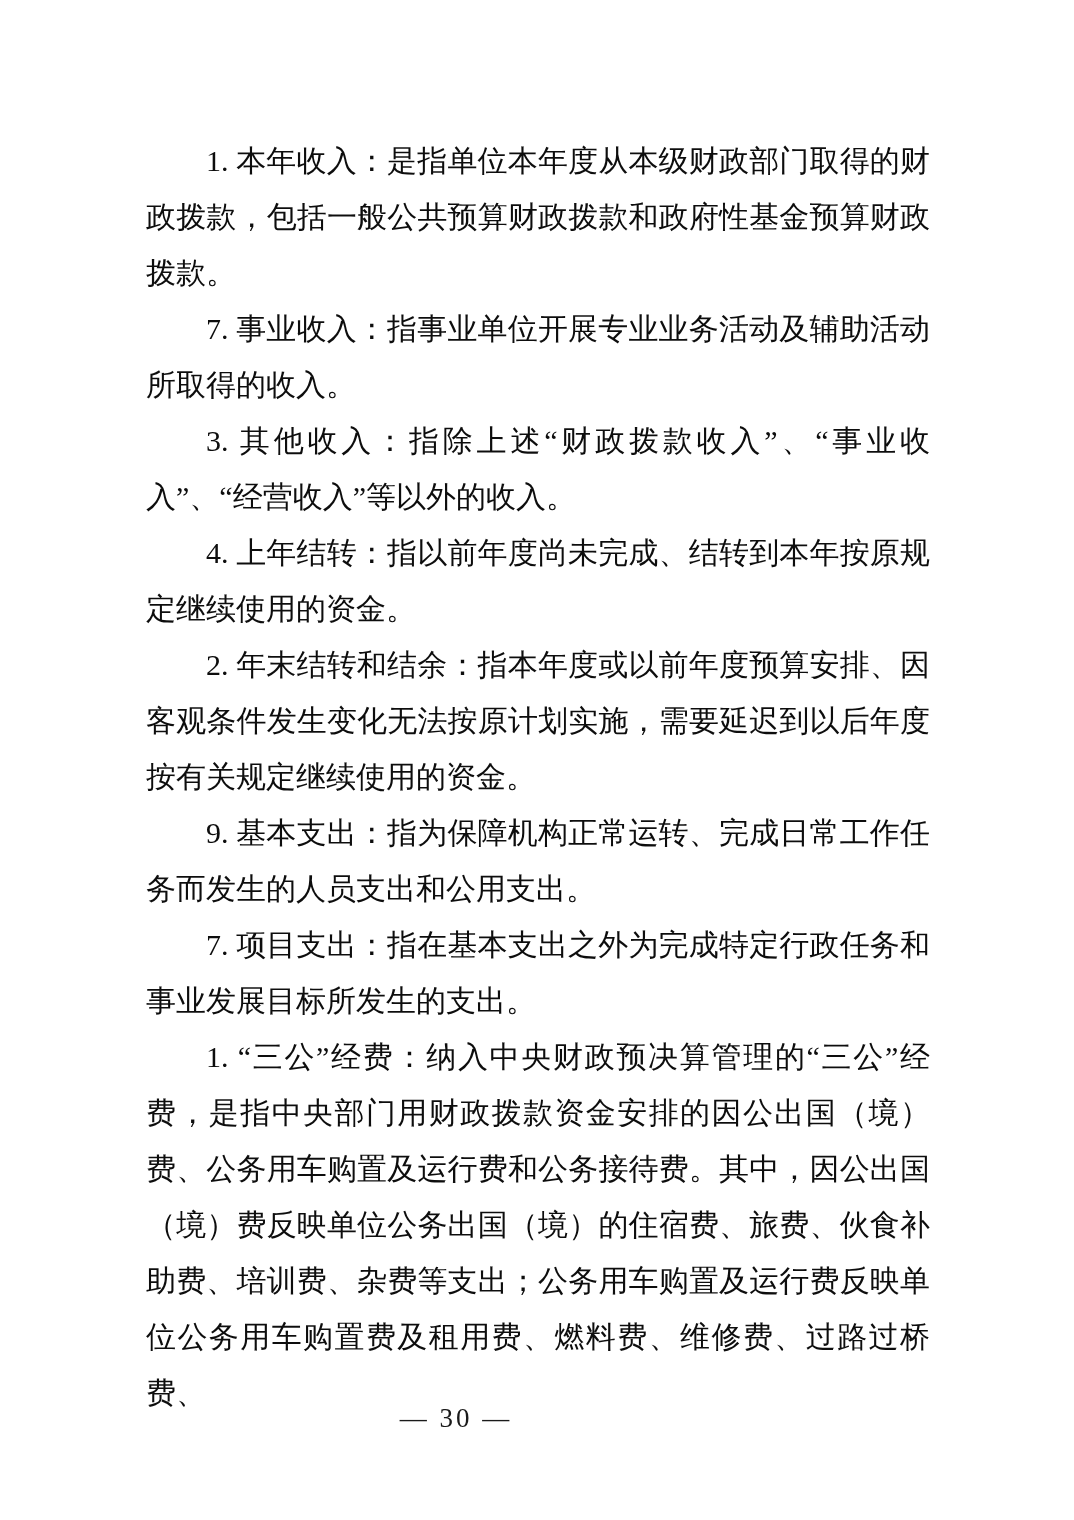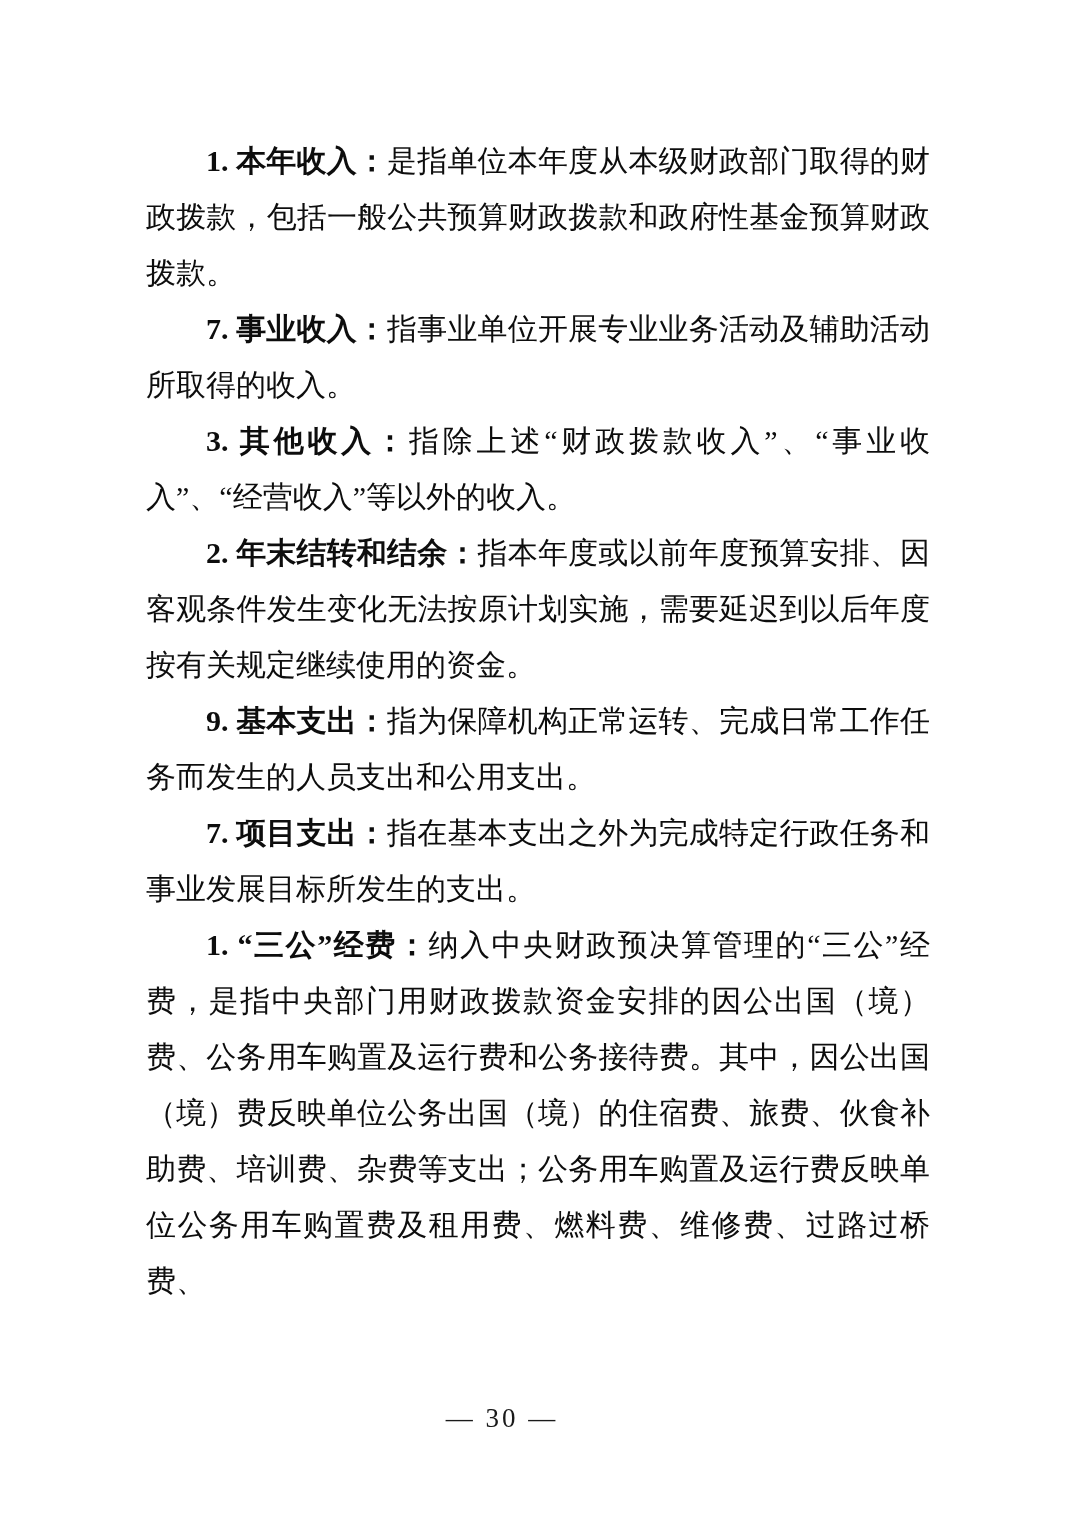"1. 本年收入：" .para .label { font-weight: 700 -> 400 }
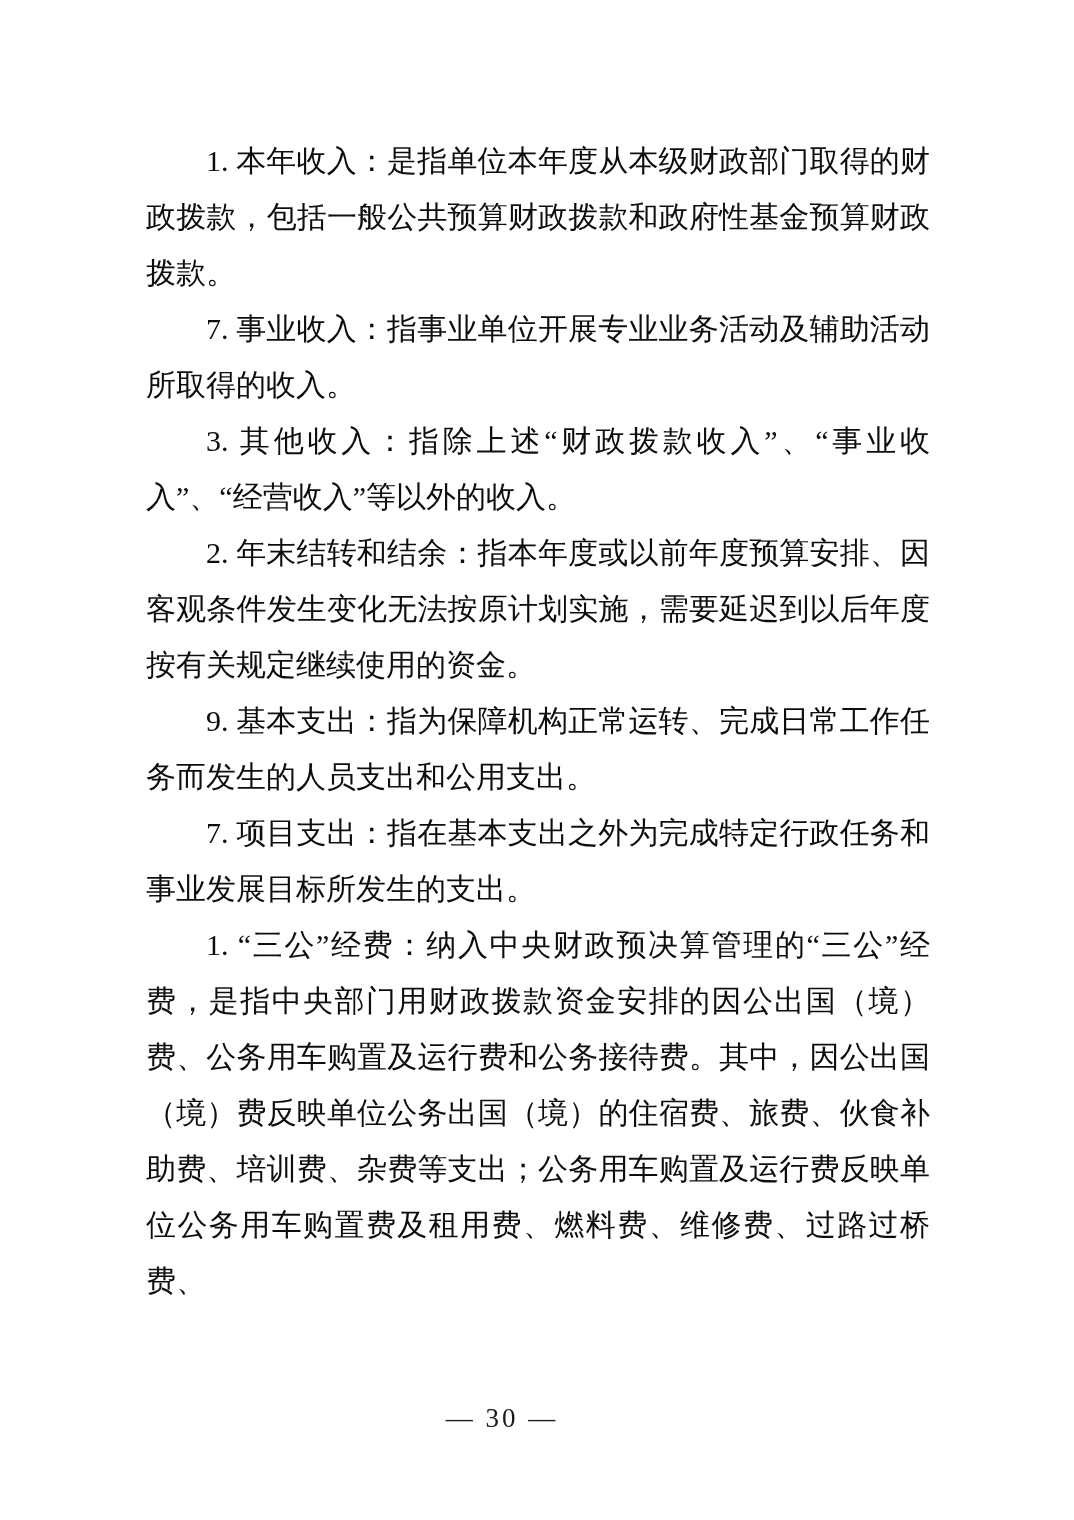"4. 上年结转：指以前年度尚未完成、结转到本年按原规定继续使用的资金。" p.para { html: none -> <p><span>4. 上年结转：</span><span>指以前年度尚未完成、结转到本年按原规定继续使用的资金。</span></p> }
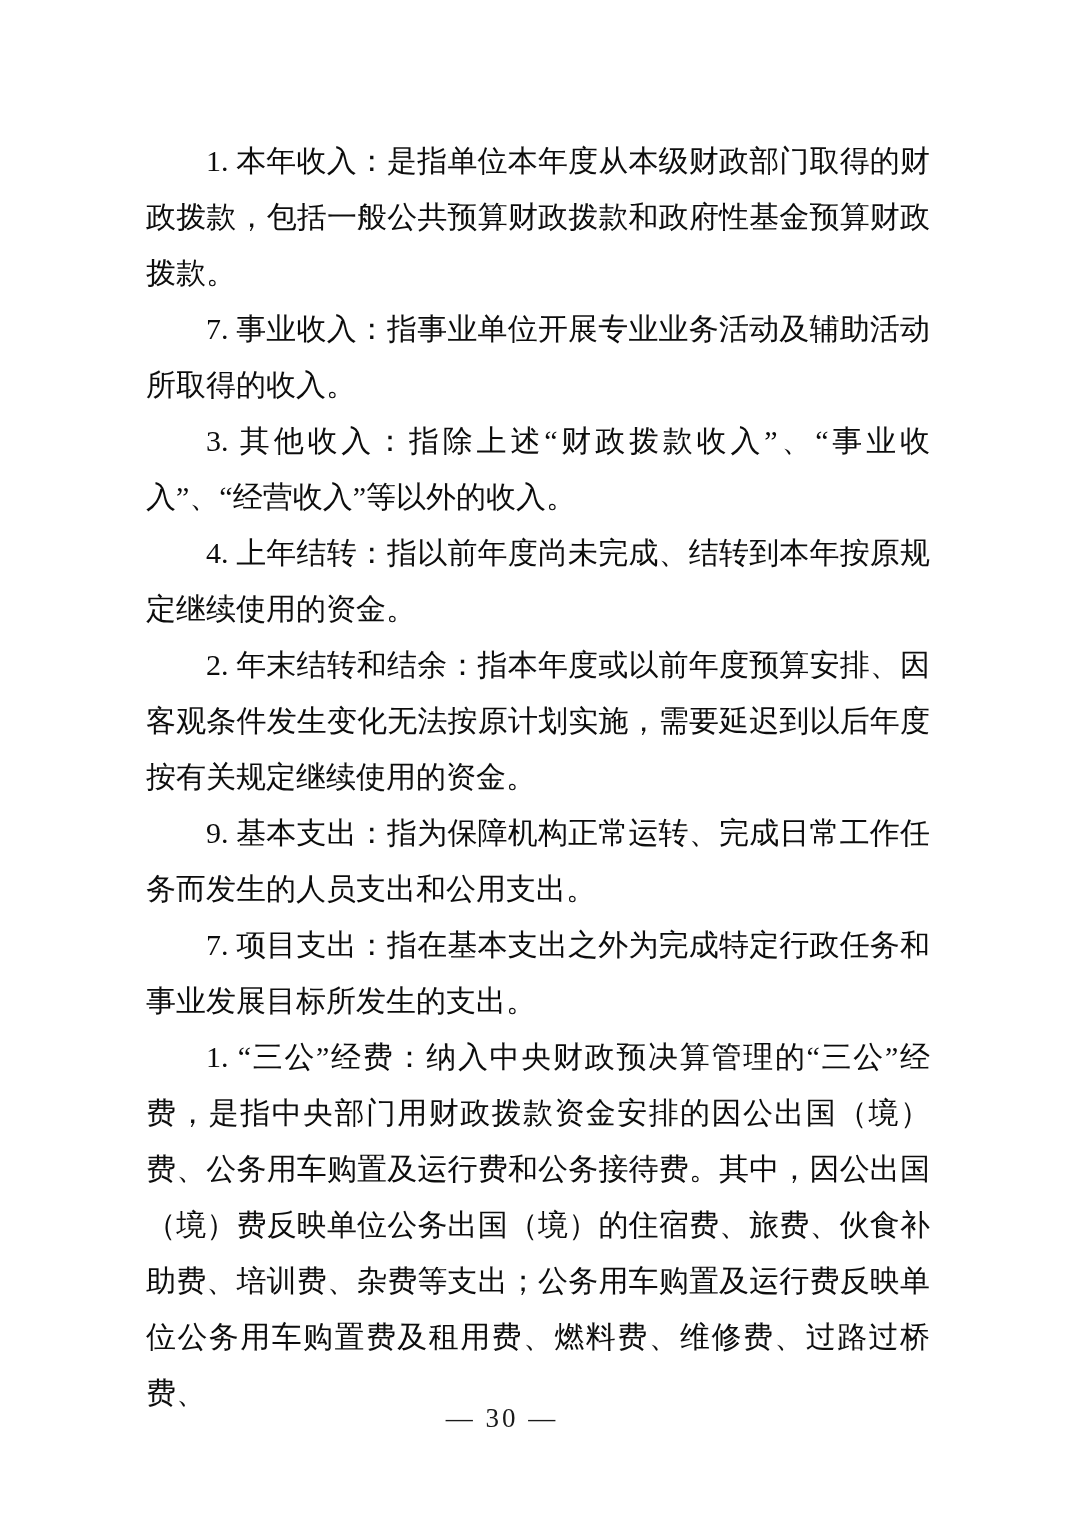"— 30 —" .footer { margin-left: 46px -> none }
